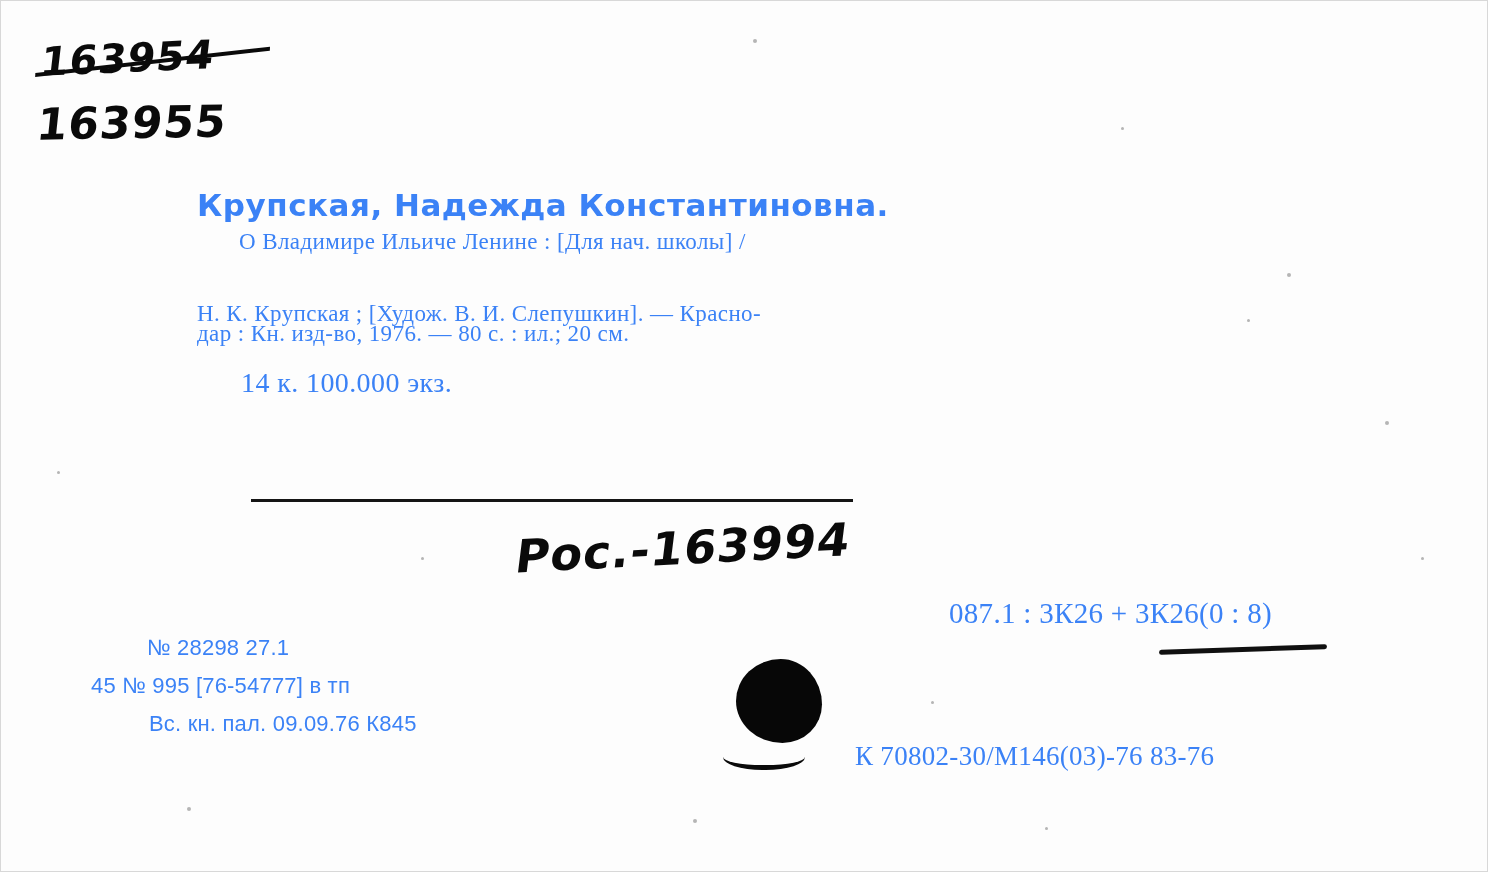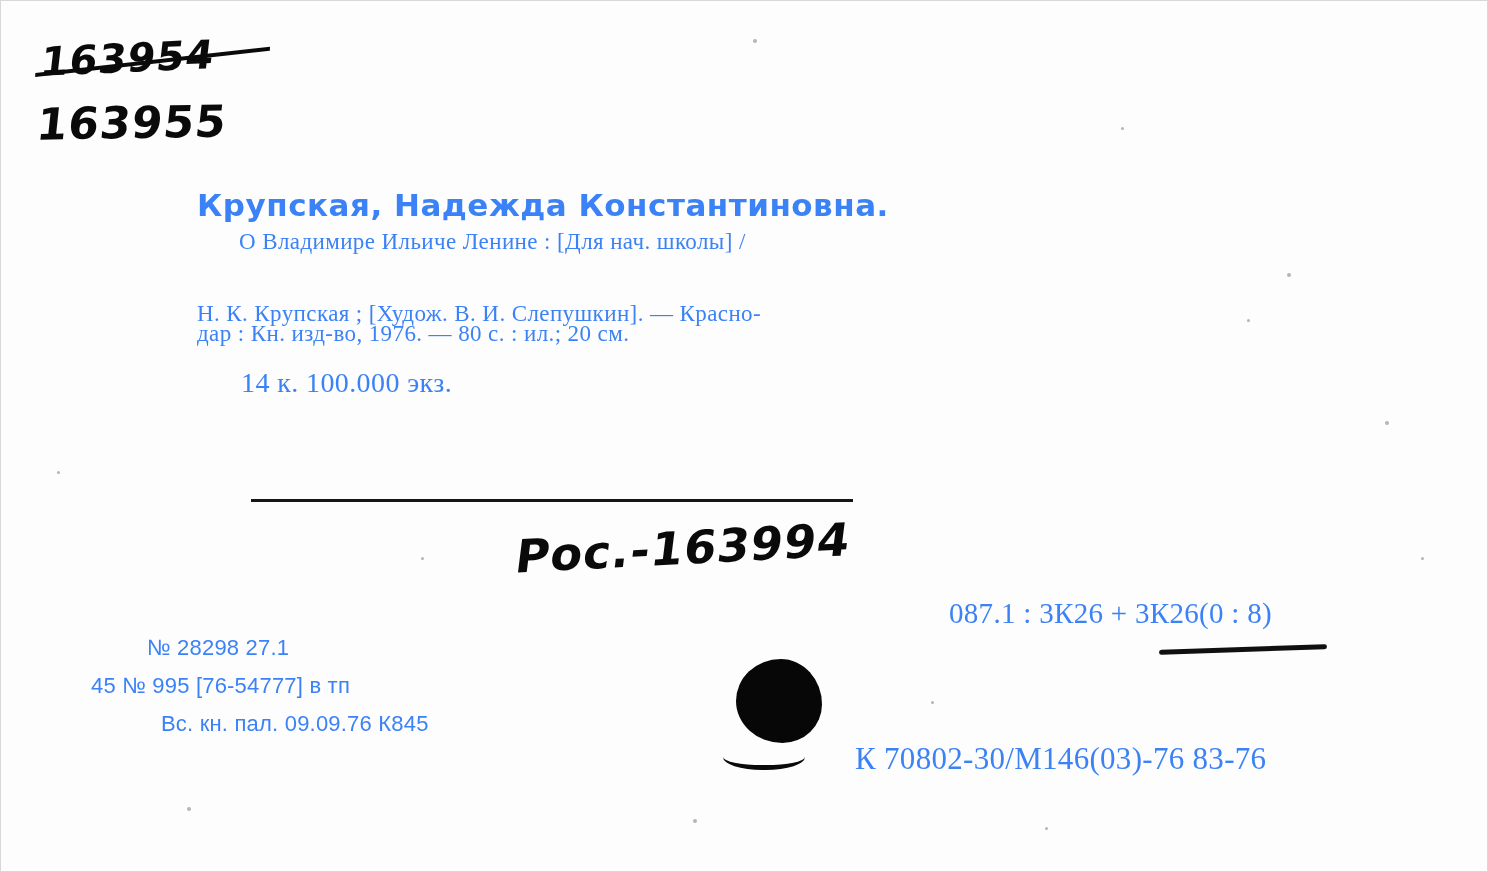"Вс. кн. пал. 09.09.76 К845" #foot3 { left: 160px -> 148px }
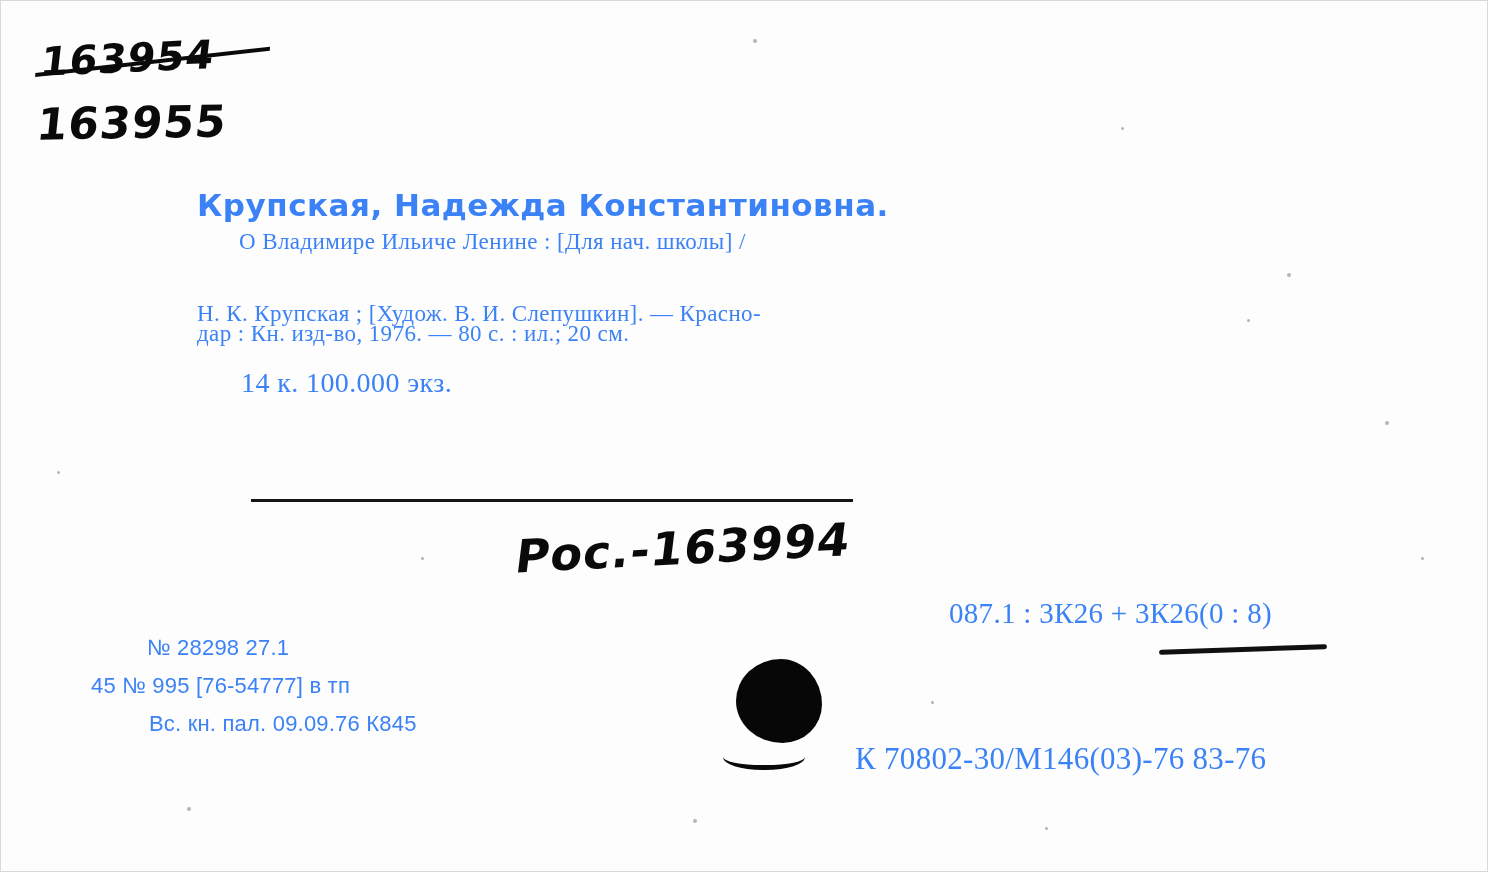"К 70802-30/М146(03)-76 83-76" #price-line { font-size: 31px -> 27px }
